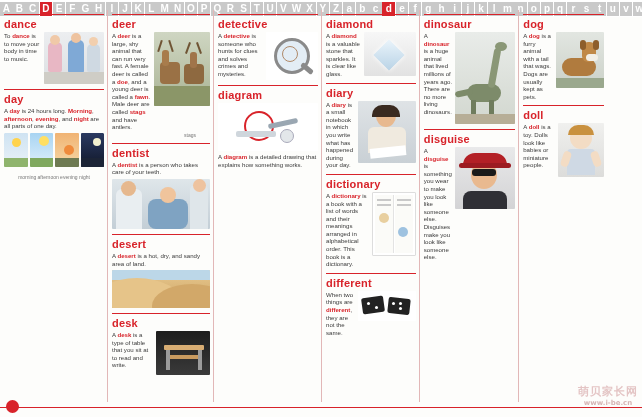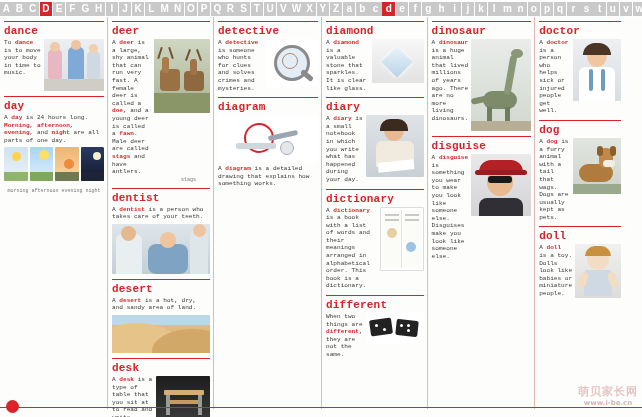"dance" .cols { font-family: Liberation Mono, monospace -> none; top: 17px -> 10px }
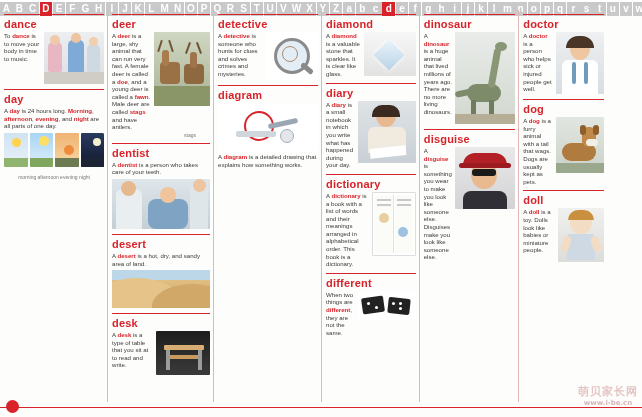"doctor" div.entry { html: <div> <div></div> <div>doctor</div> <div> <div> <div>A <b>doctor</b> is a person who helps sick or injured people get well.</div> </div> <div> <div></div> <div></div> <div></div> <div></div> <div></div> </div> </div> </div> -> none }
